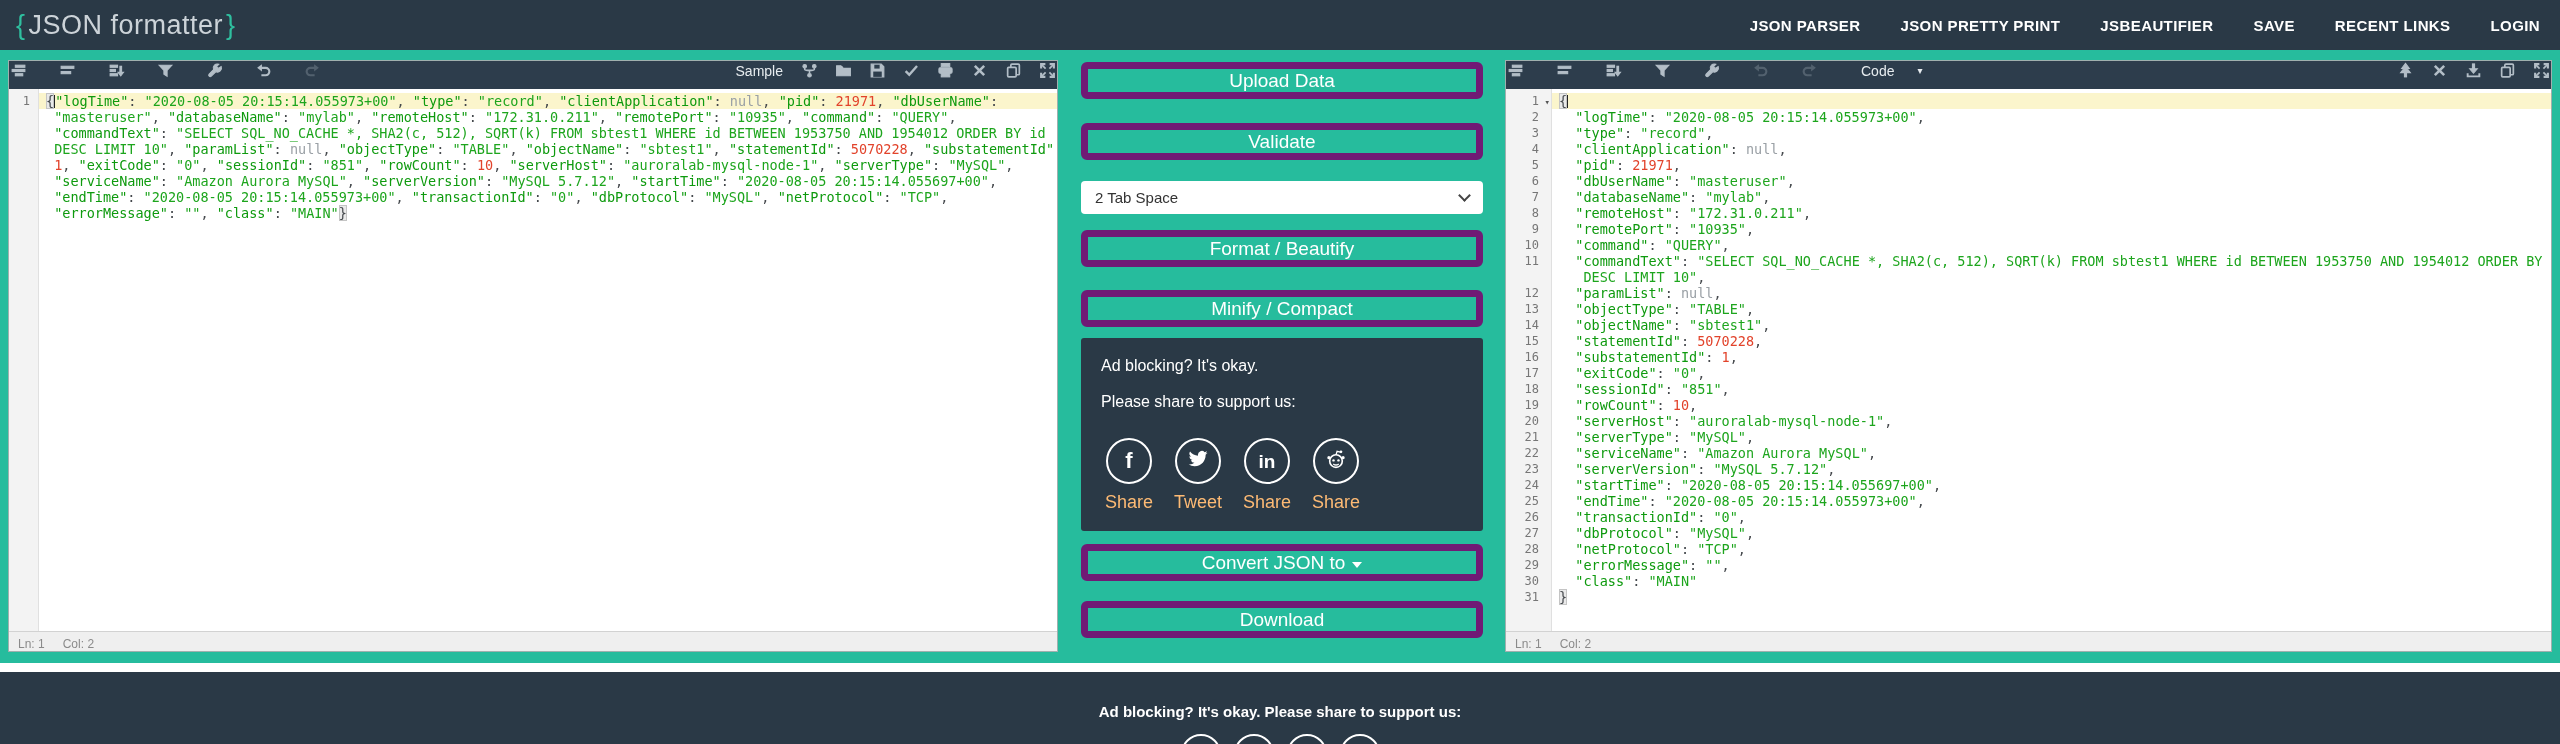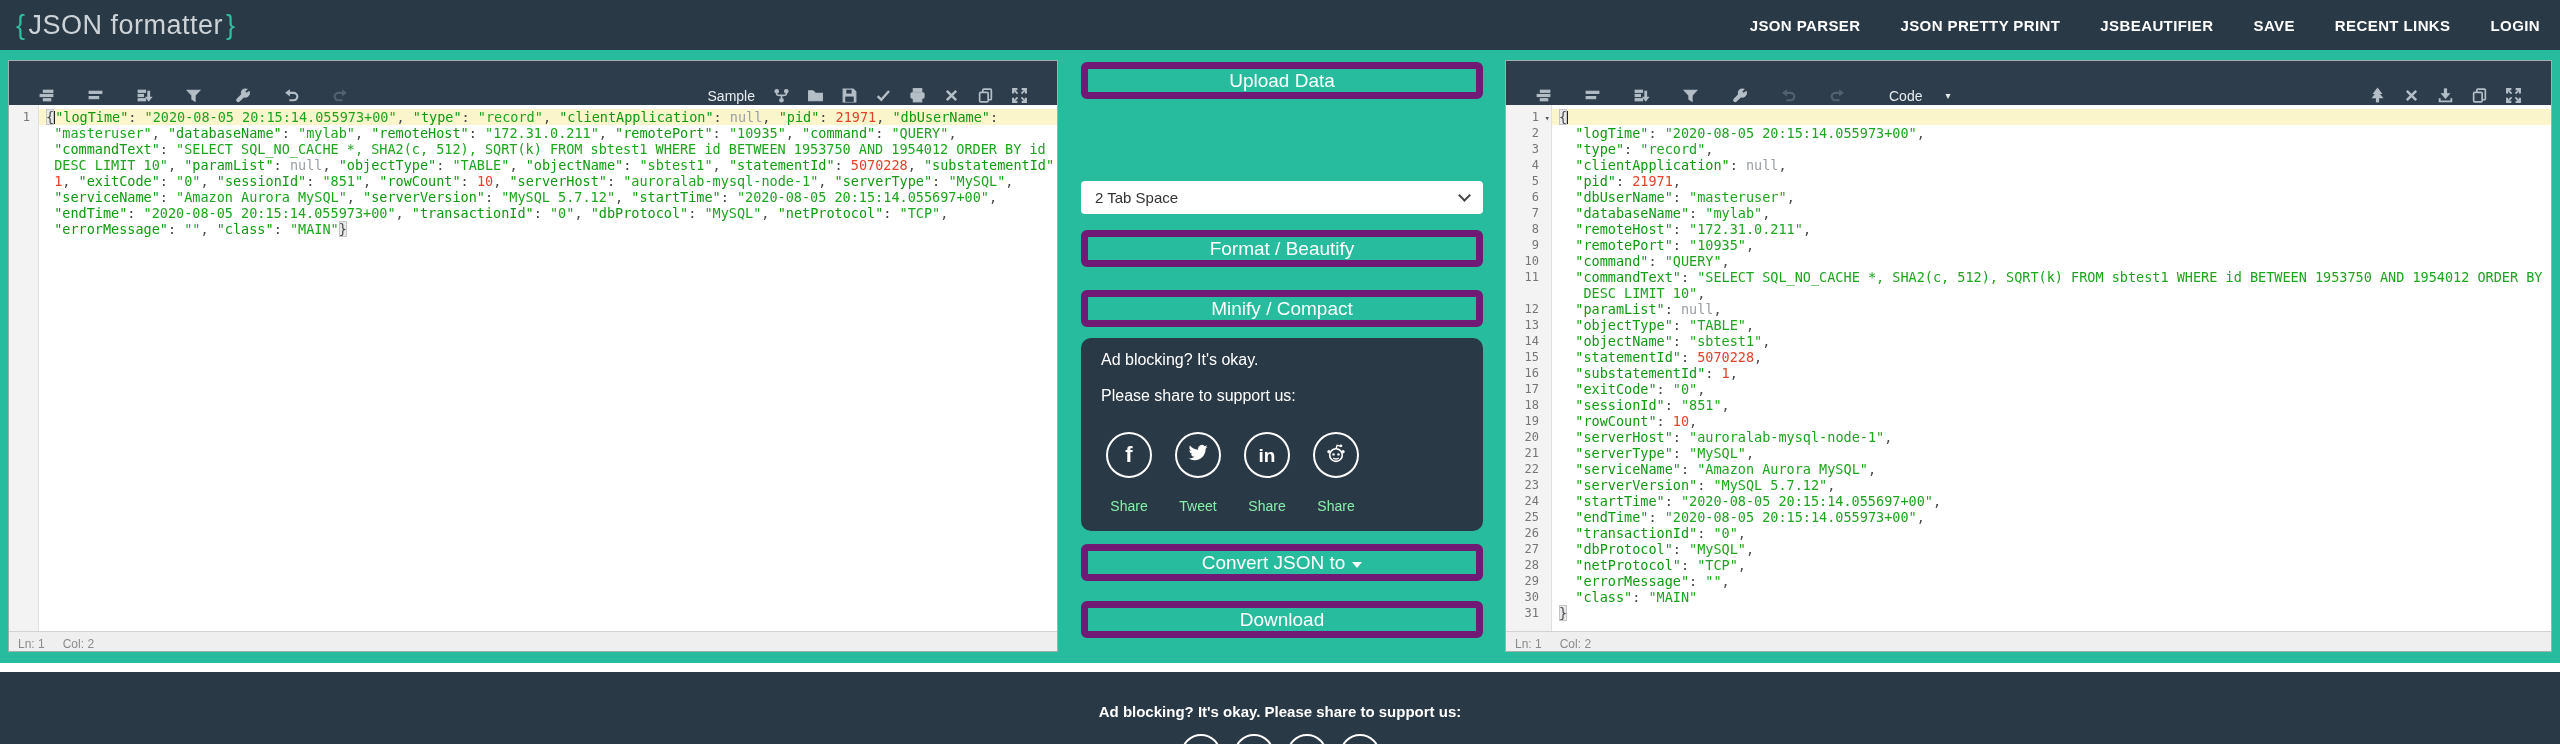"Sample" .toolbar { align-items: flex-end -> flex-start; height: 44px -> 28px; padding: 0 28px -> 0 0 }
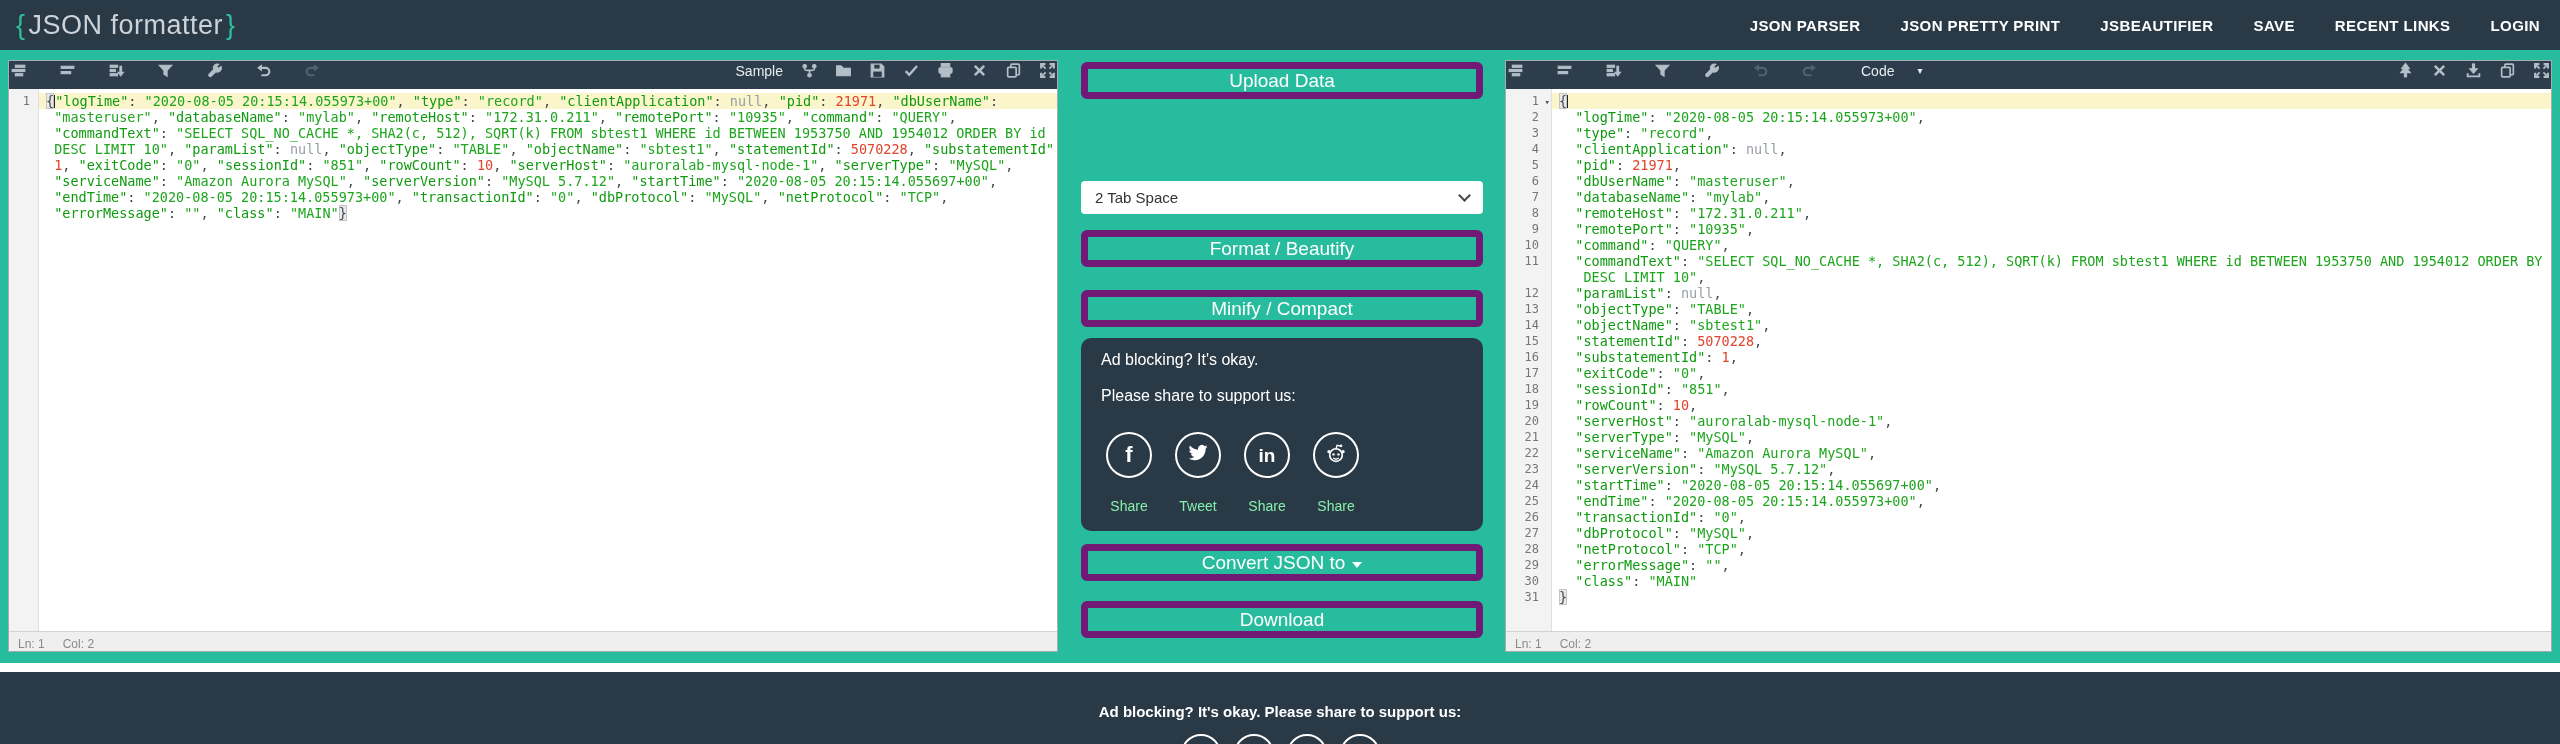"Validate" div.mid-btn { html: none -> <div> <span>Validate</span> </div> }
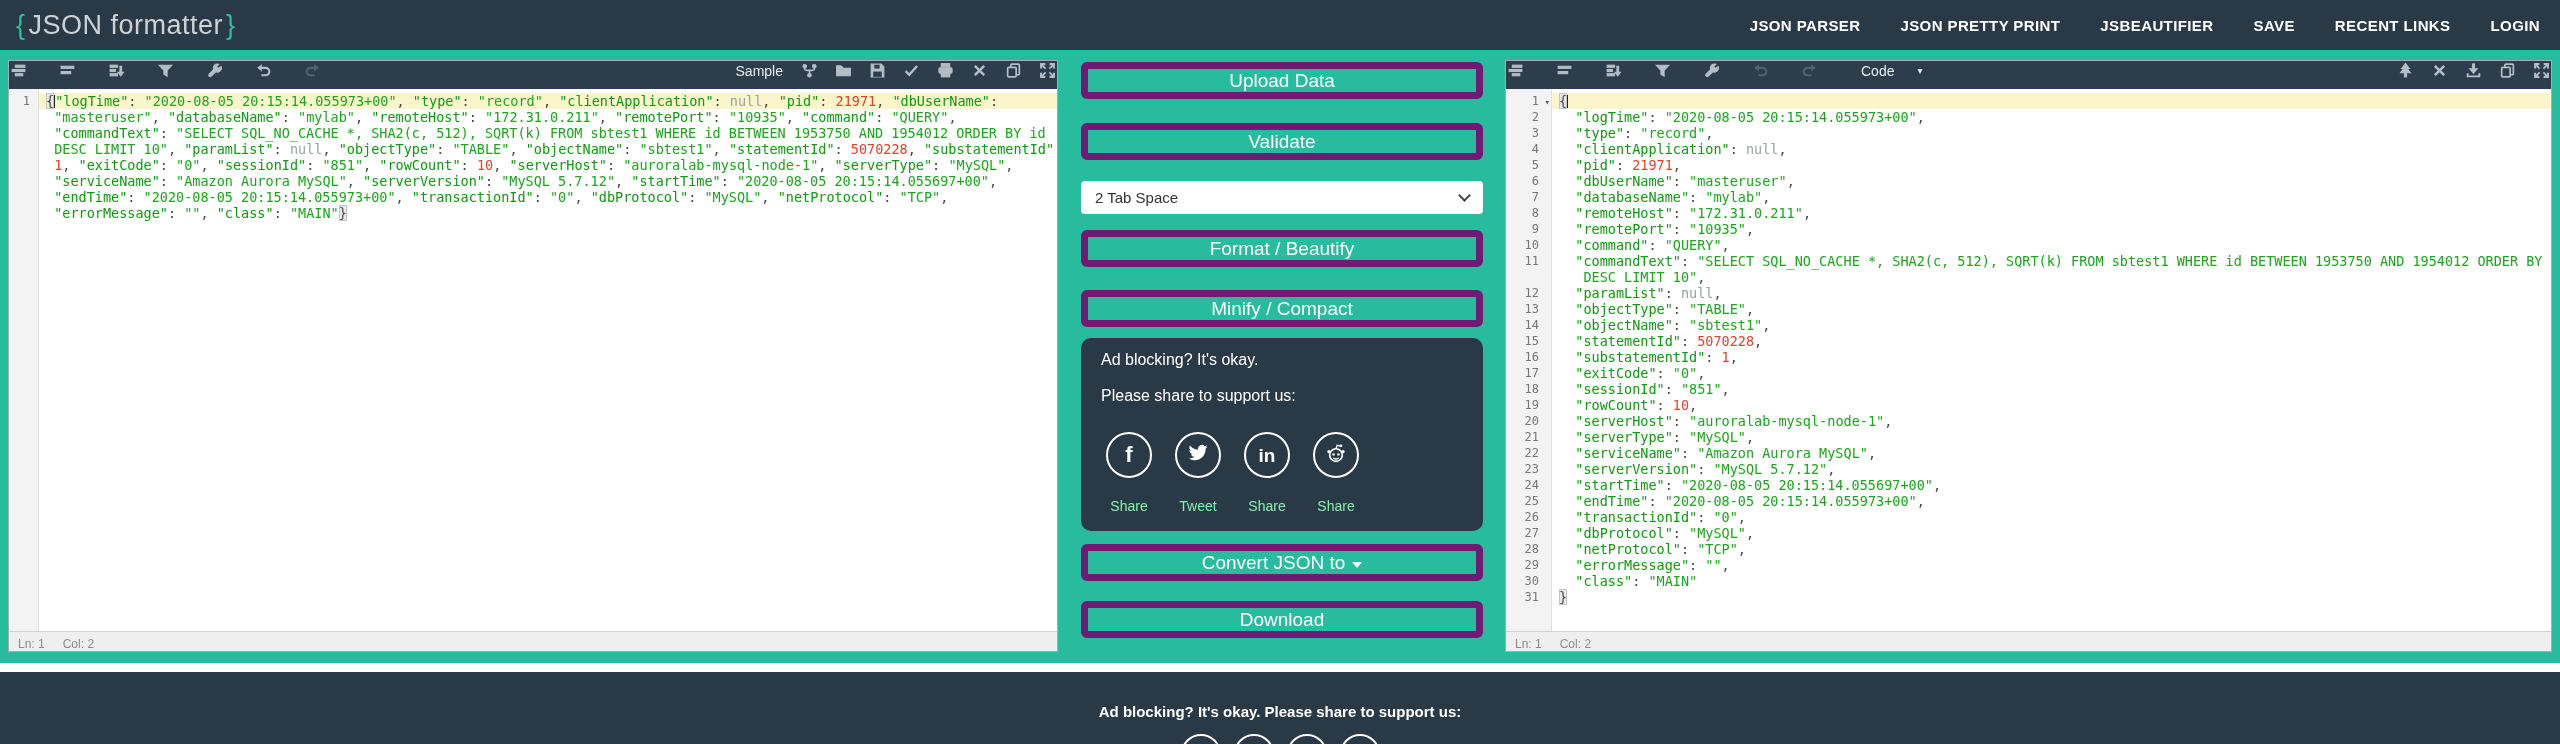"Ad blocking? It's okay." .adbox { border-radius: 10px -> 3px; padding: 13px 20px -> 19px 20px }
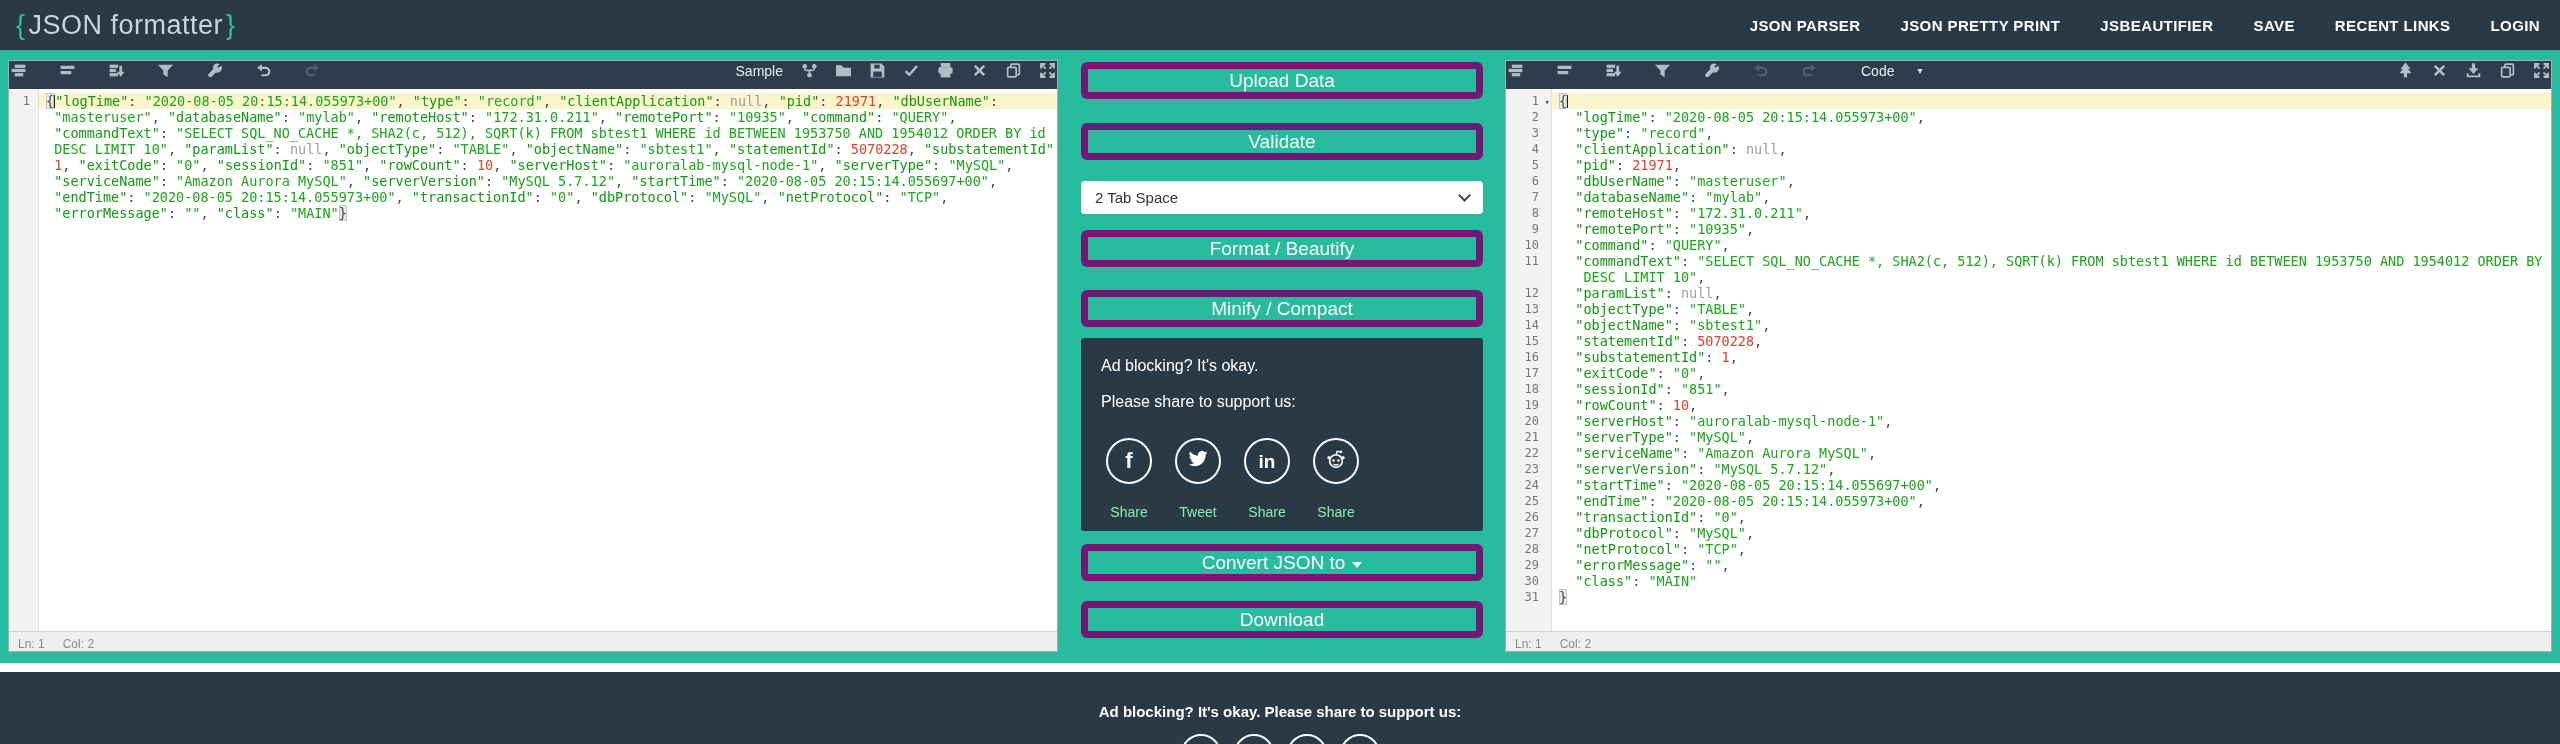"Share" .share-label { color: #86efac -> #fdba74; font-size: 14px -> 18px; margin-top: 20px -> 8px }
